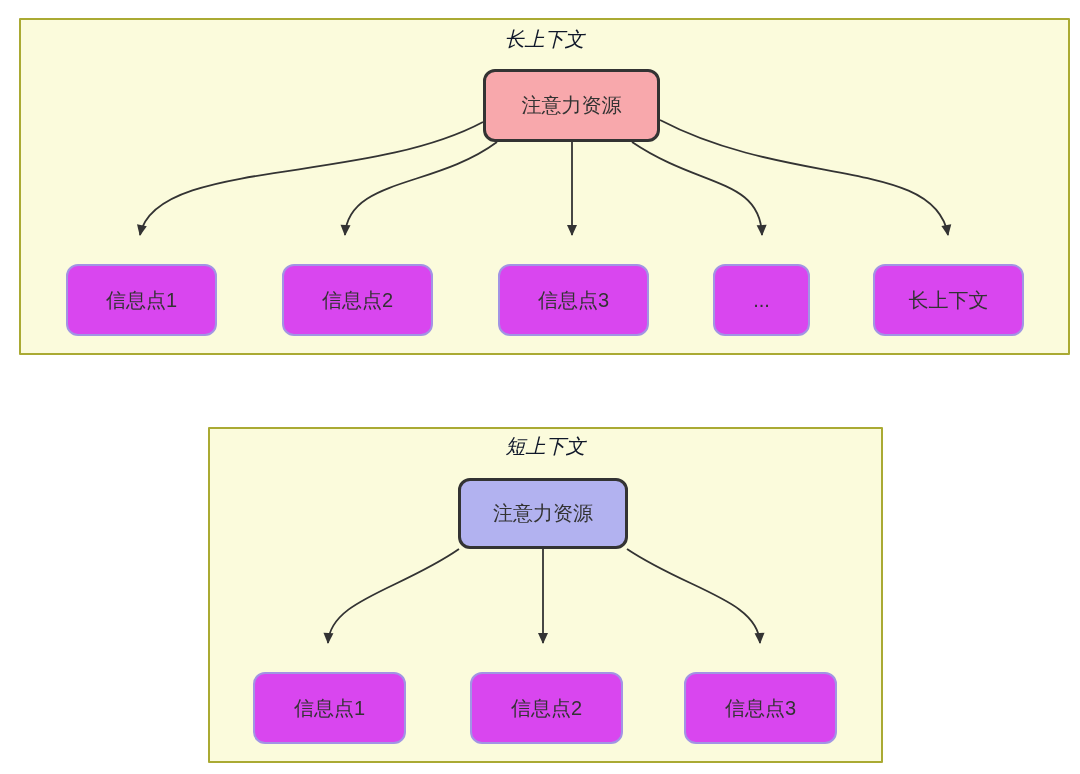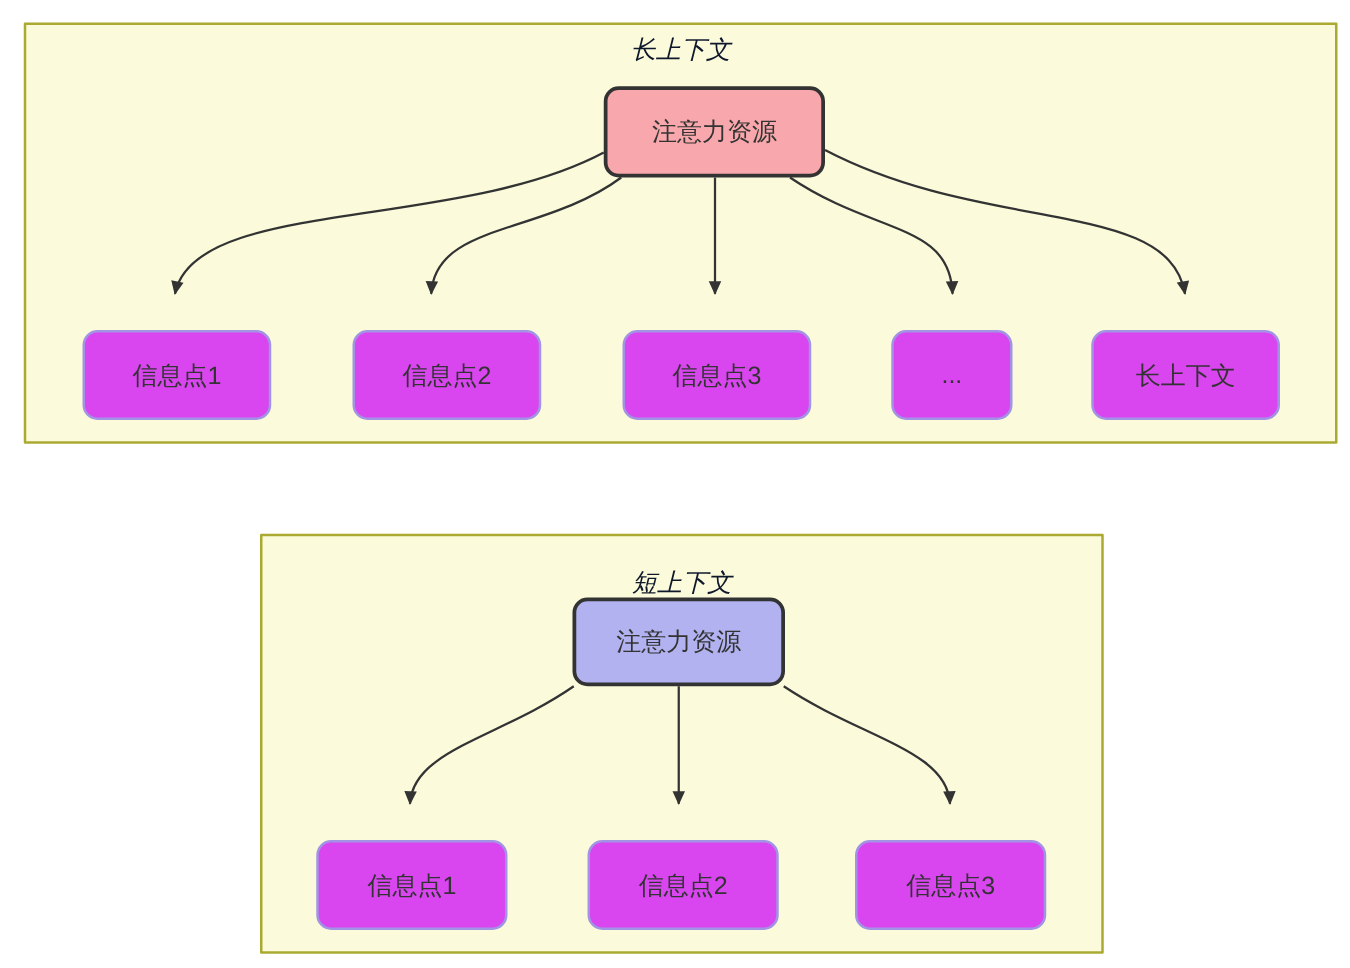"短上下文" div.panel-title { margin-top: 20px -> none }
